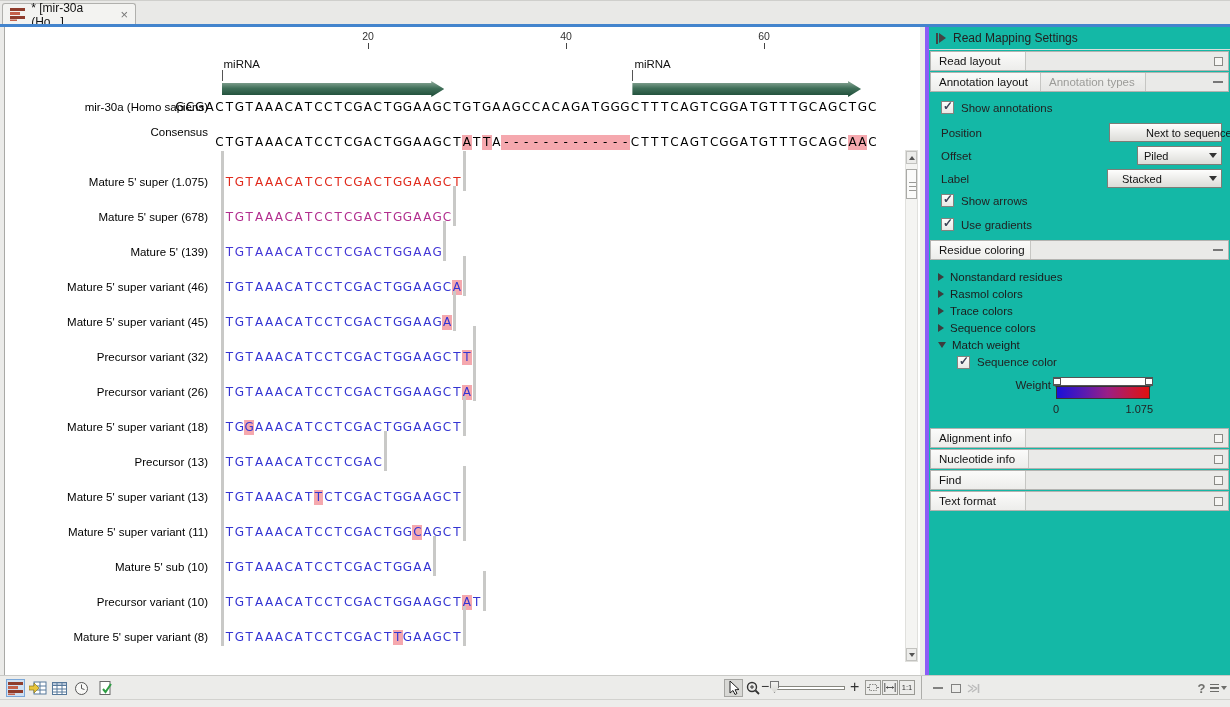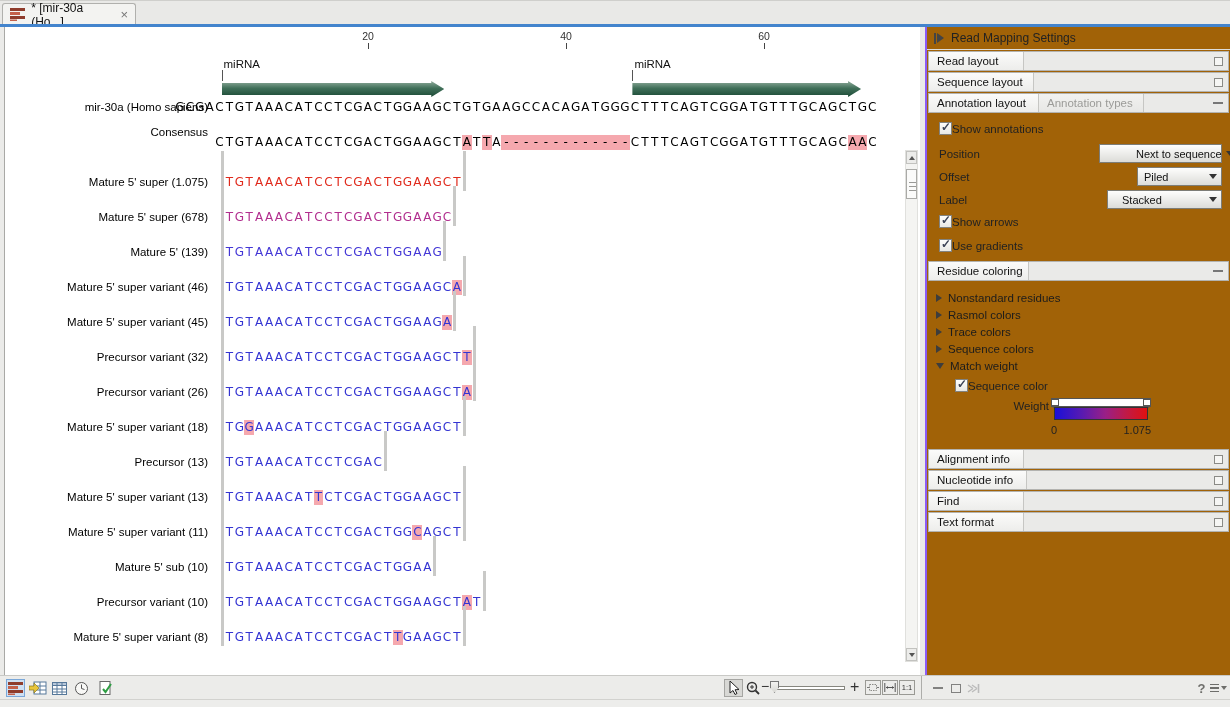"Read Mapping Settings" .side-panel { background: #a16207 -> #14b8a6; border-left: 2px solid #8b5cf6 -> 4px solid #8b5cf6 }
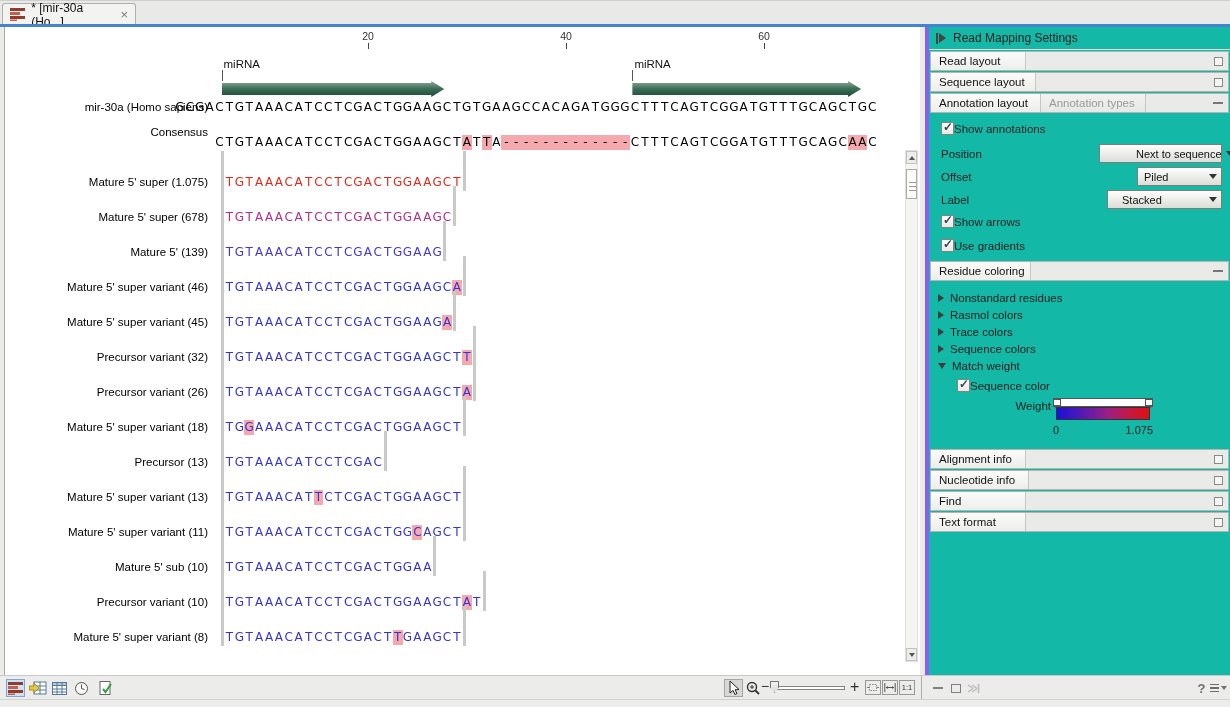"Sequence layout" div.pgroup { html: <div> <span>Sequence layout</span> <span></span> <span></span> </div> -> none }
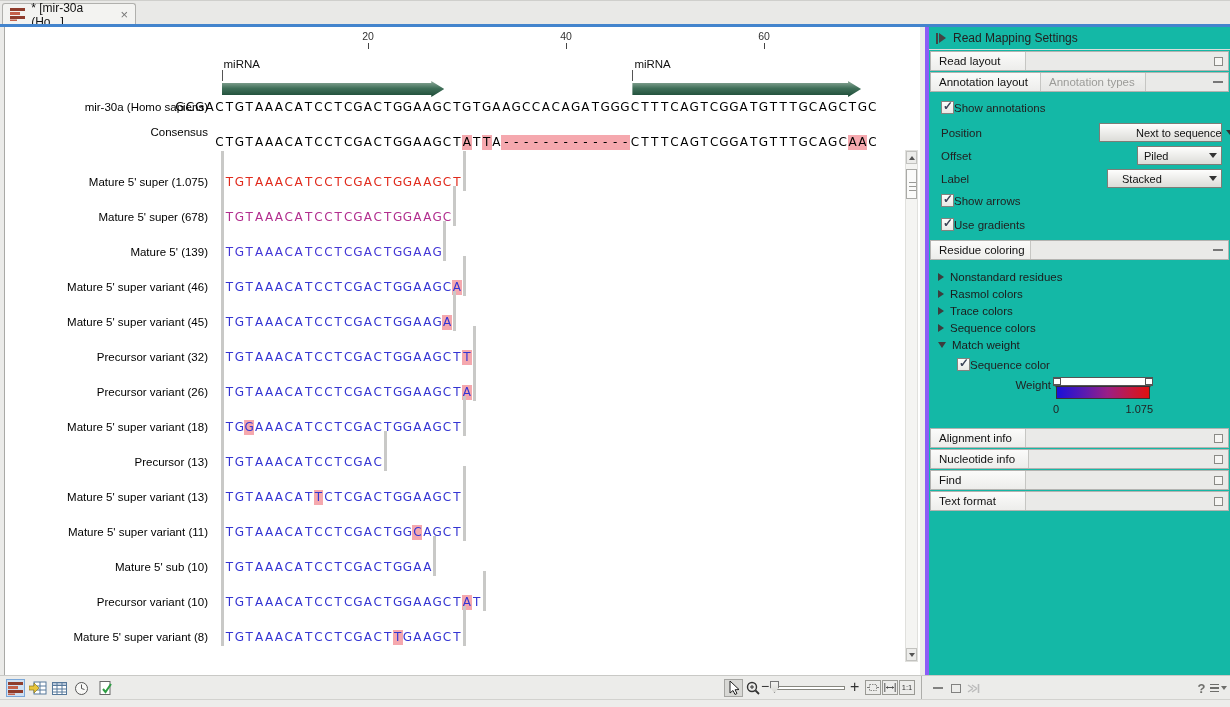"Show annotations" .cb-row { align-items: flex-end -> center; gap: none -> 7px }
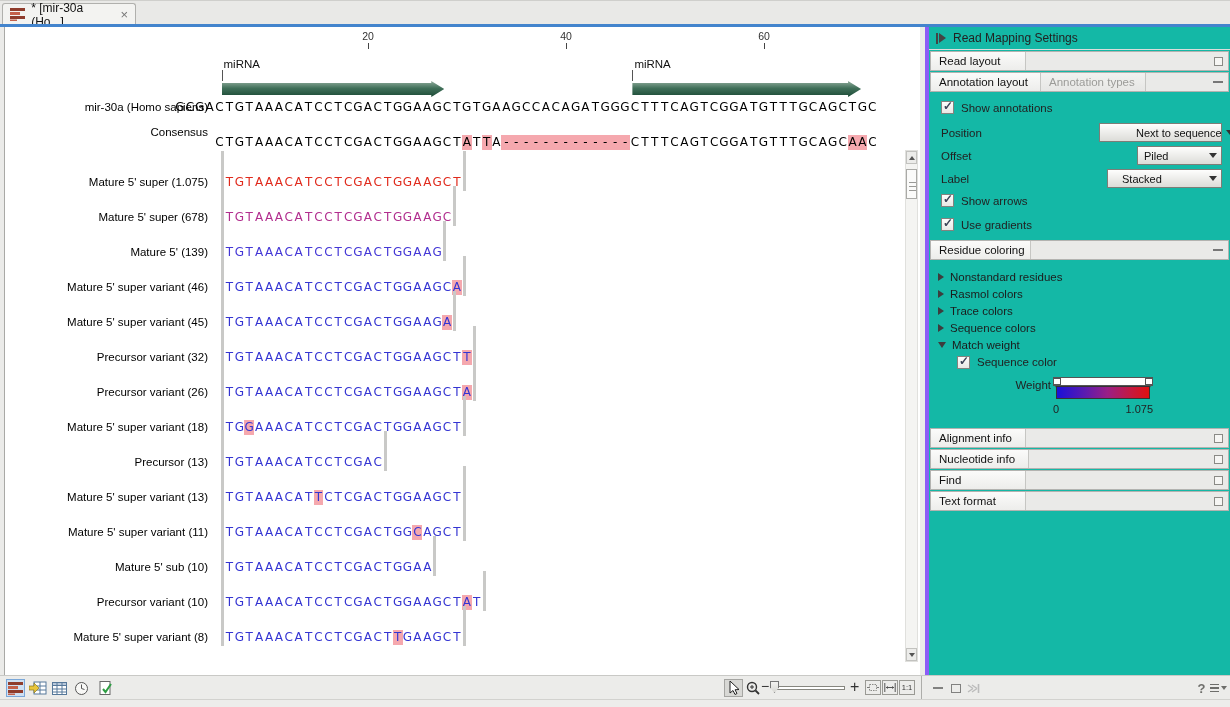"Next to sequence" .dd-position { width: 123px -> 113px }
